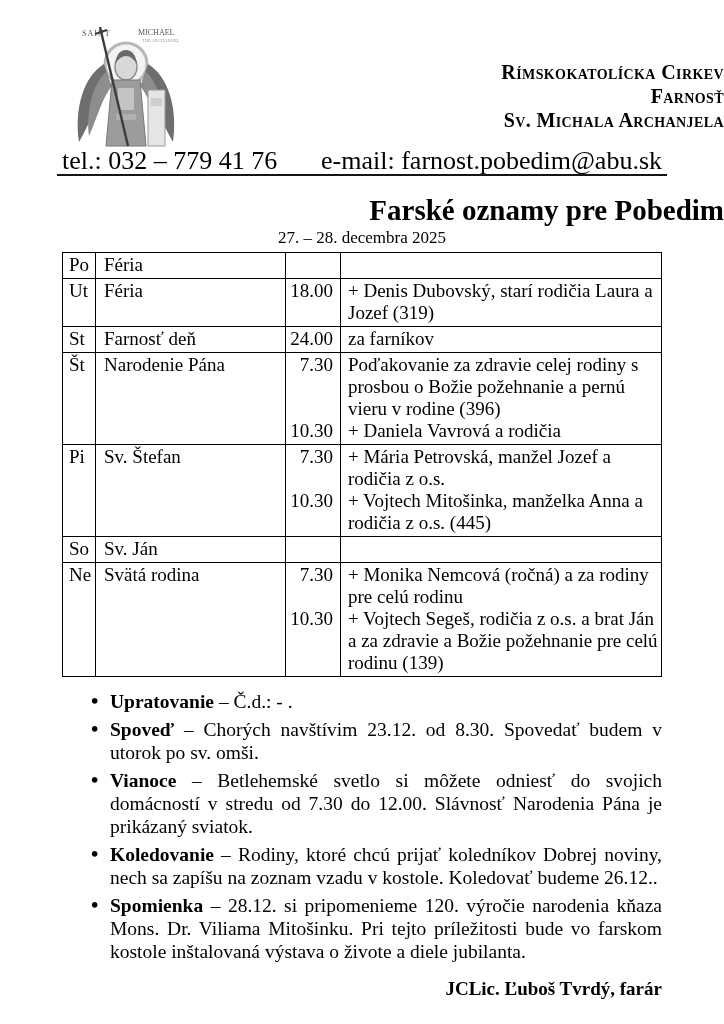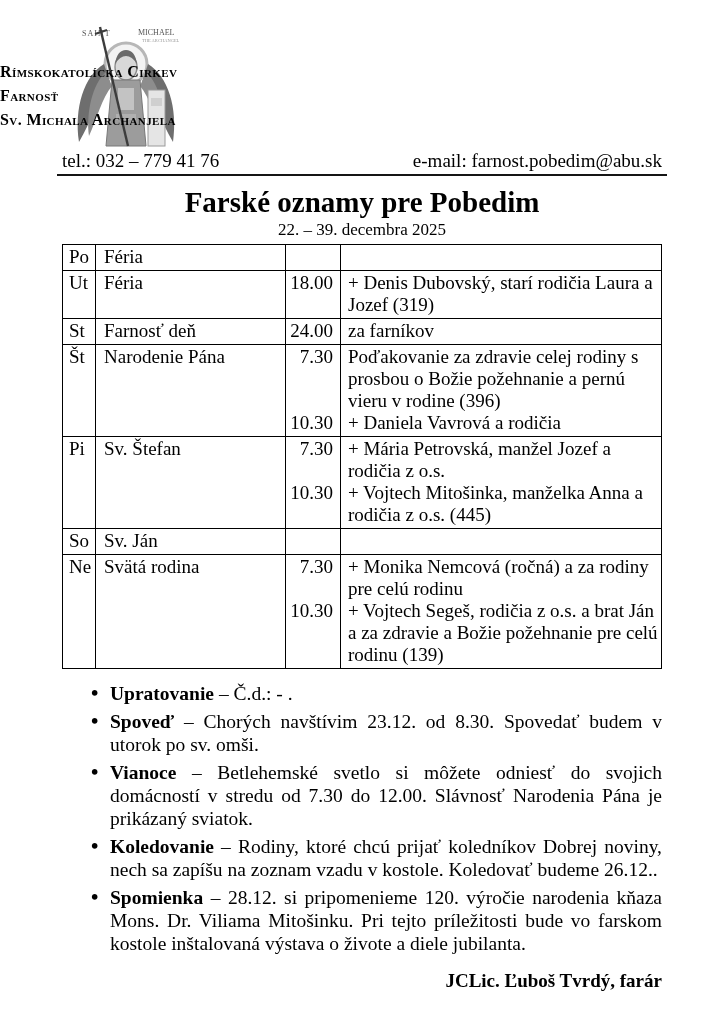"Rímskokatolícka Cirkev" .church { font-size: 16px -> 20px; text-align: left -> right }
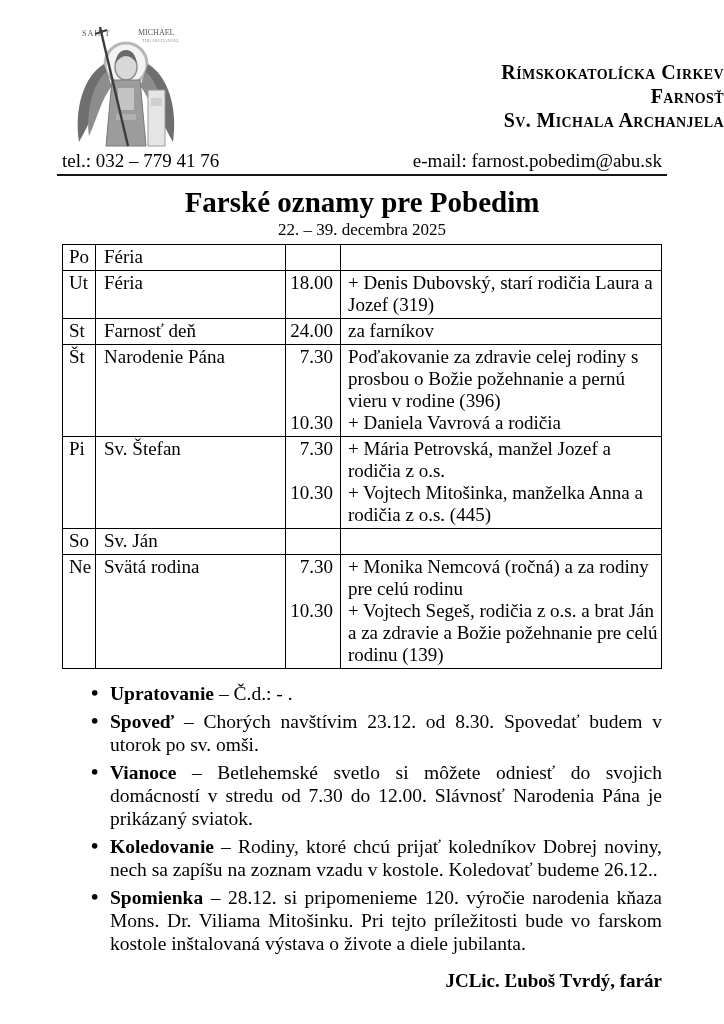"tel.: 032 – 779 41" .contact { font-size: 19px -> 26px }
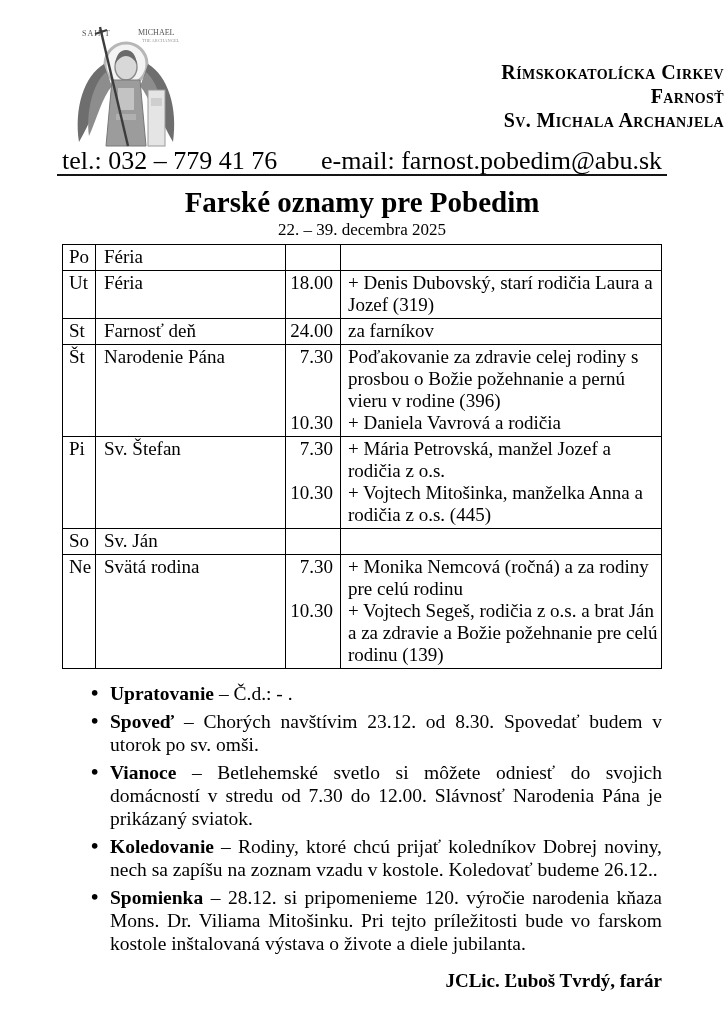"Farské oznamy pre Pobedim" .doc-title { margin-top: 10px -> 18px; text-align: center -> right }
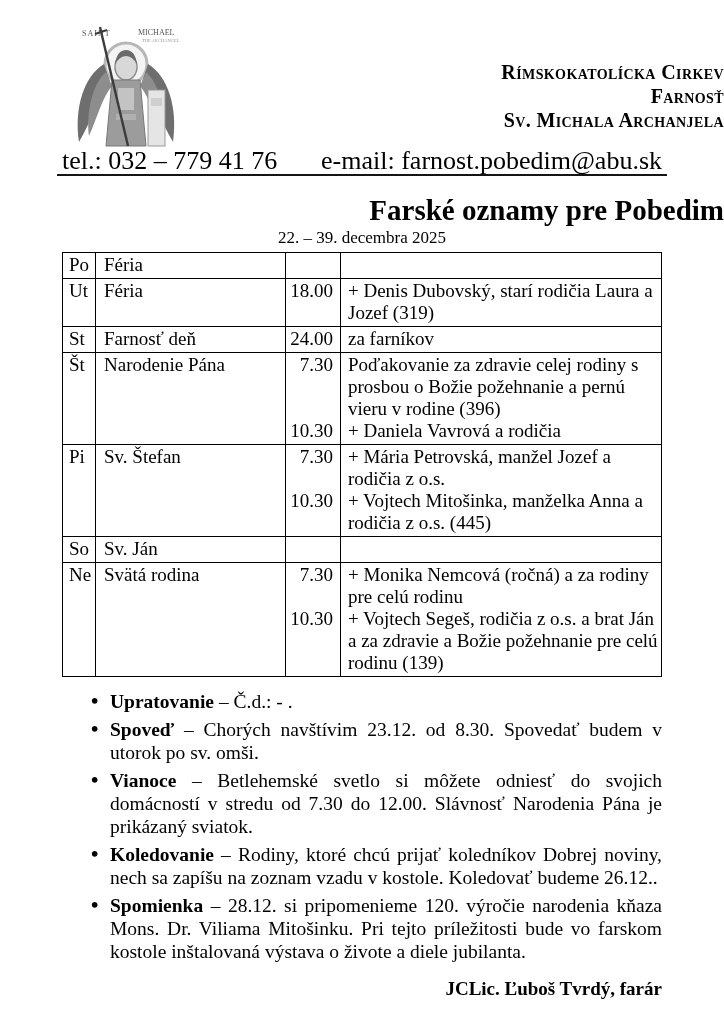"22. – 39. decembra 2025" div.doc-subtitle { text: 22. – 39 -> 27. – 28 }
